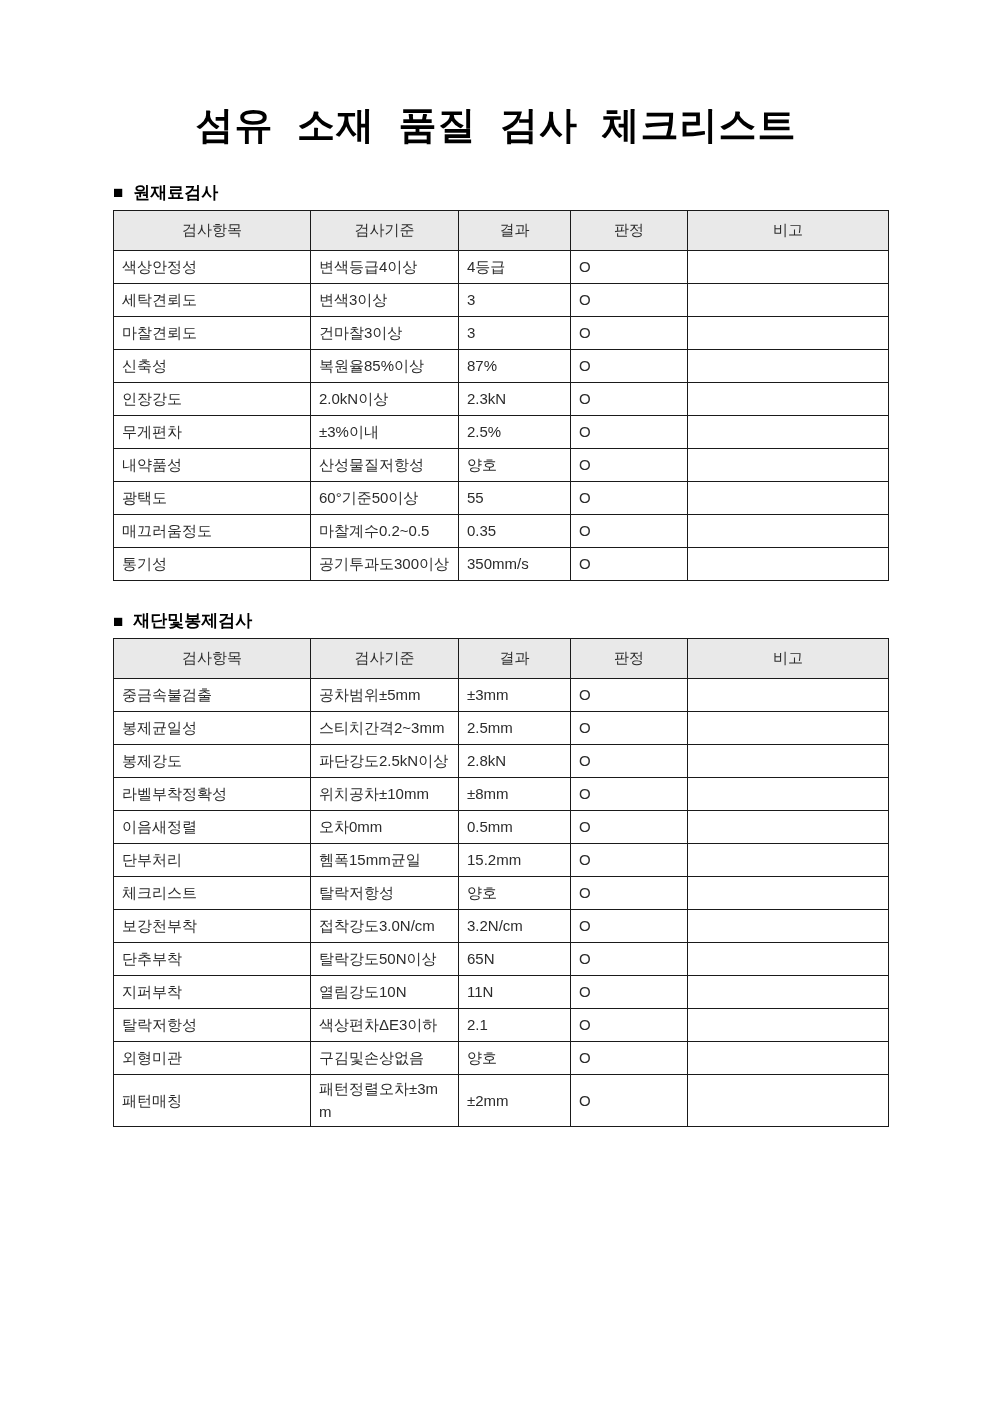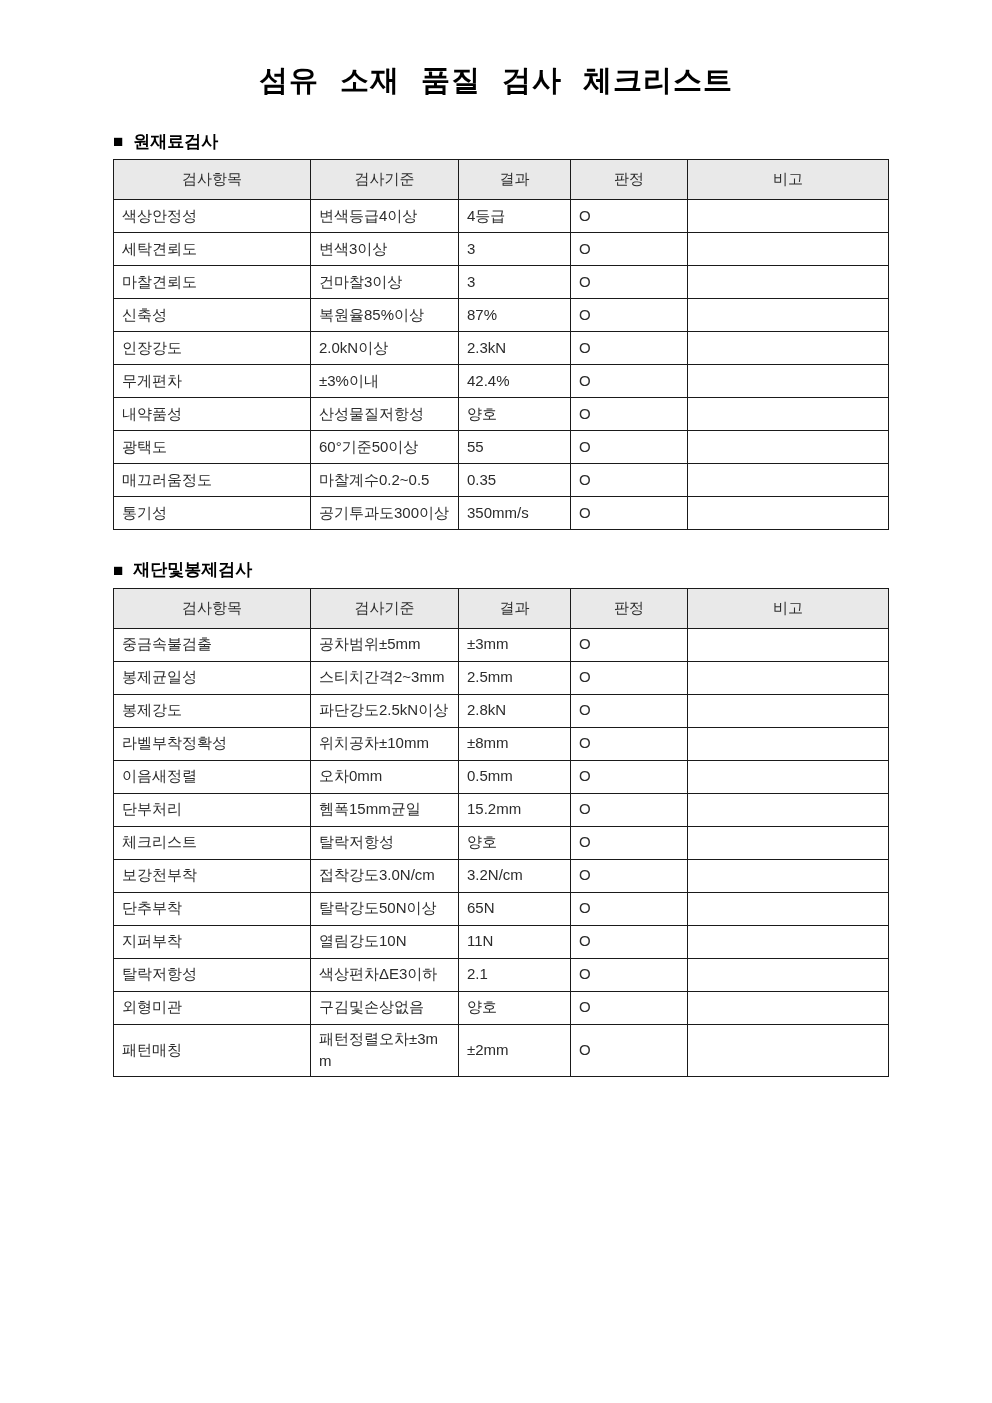"섬유 소재 품질 검사 체크리스트" .title { font-size: 29px -> 38px; padding-top: 63px -> 103px }
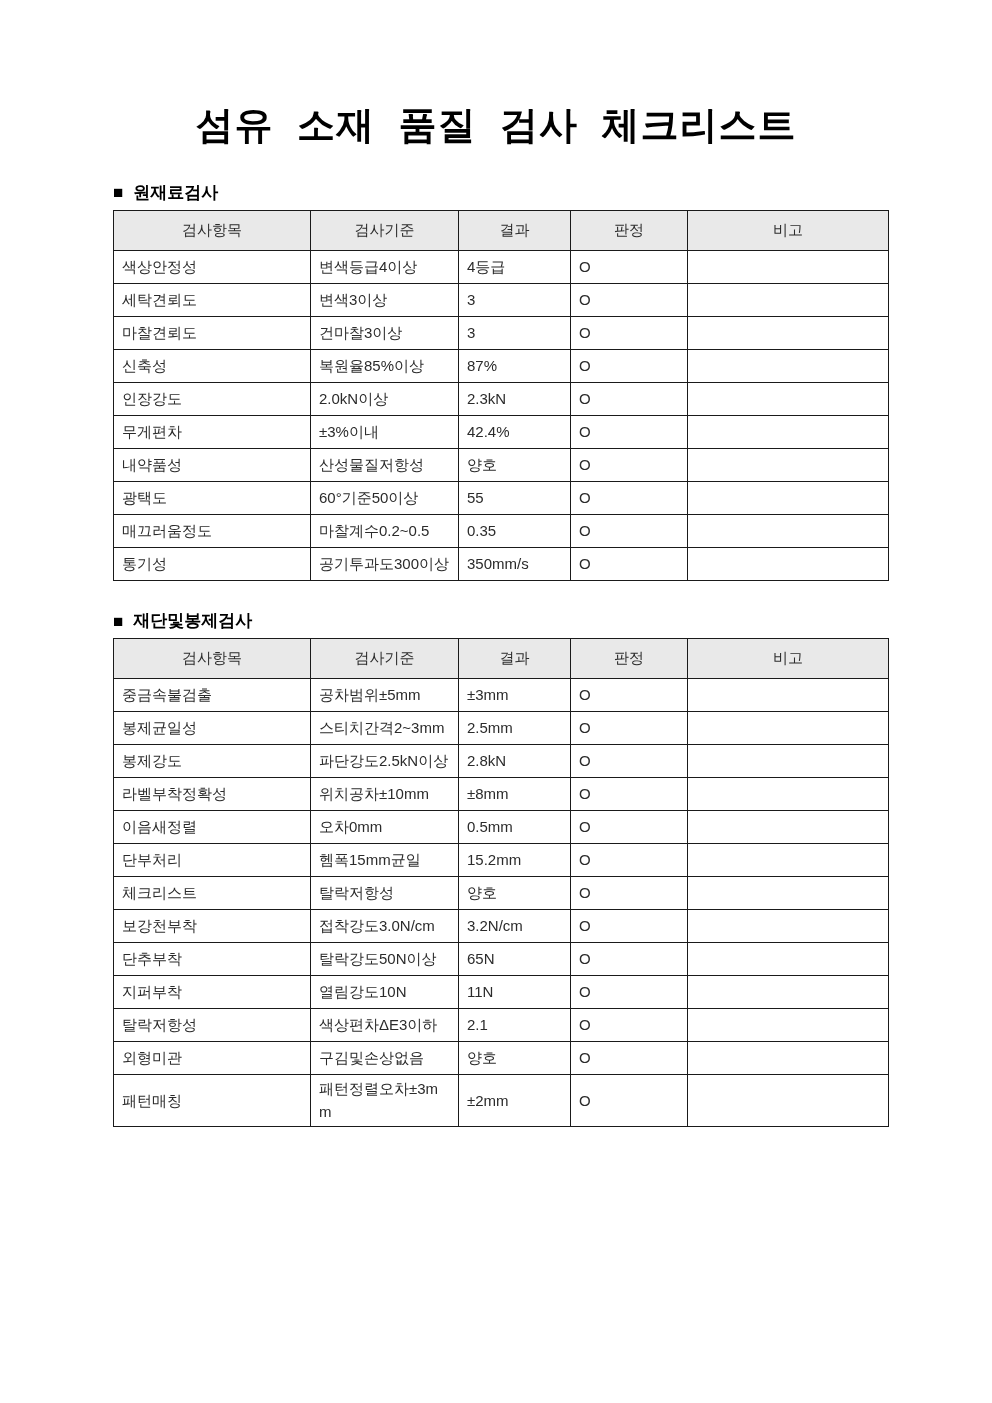"42.4%" td { text: 42.4% -> 2.5% }
